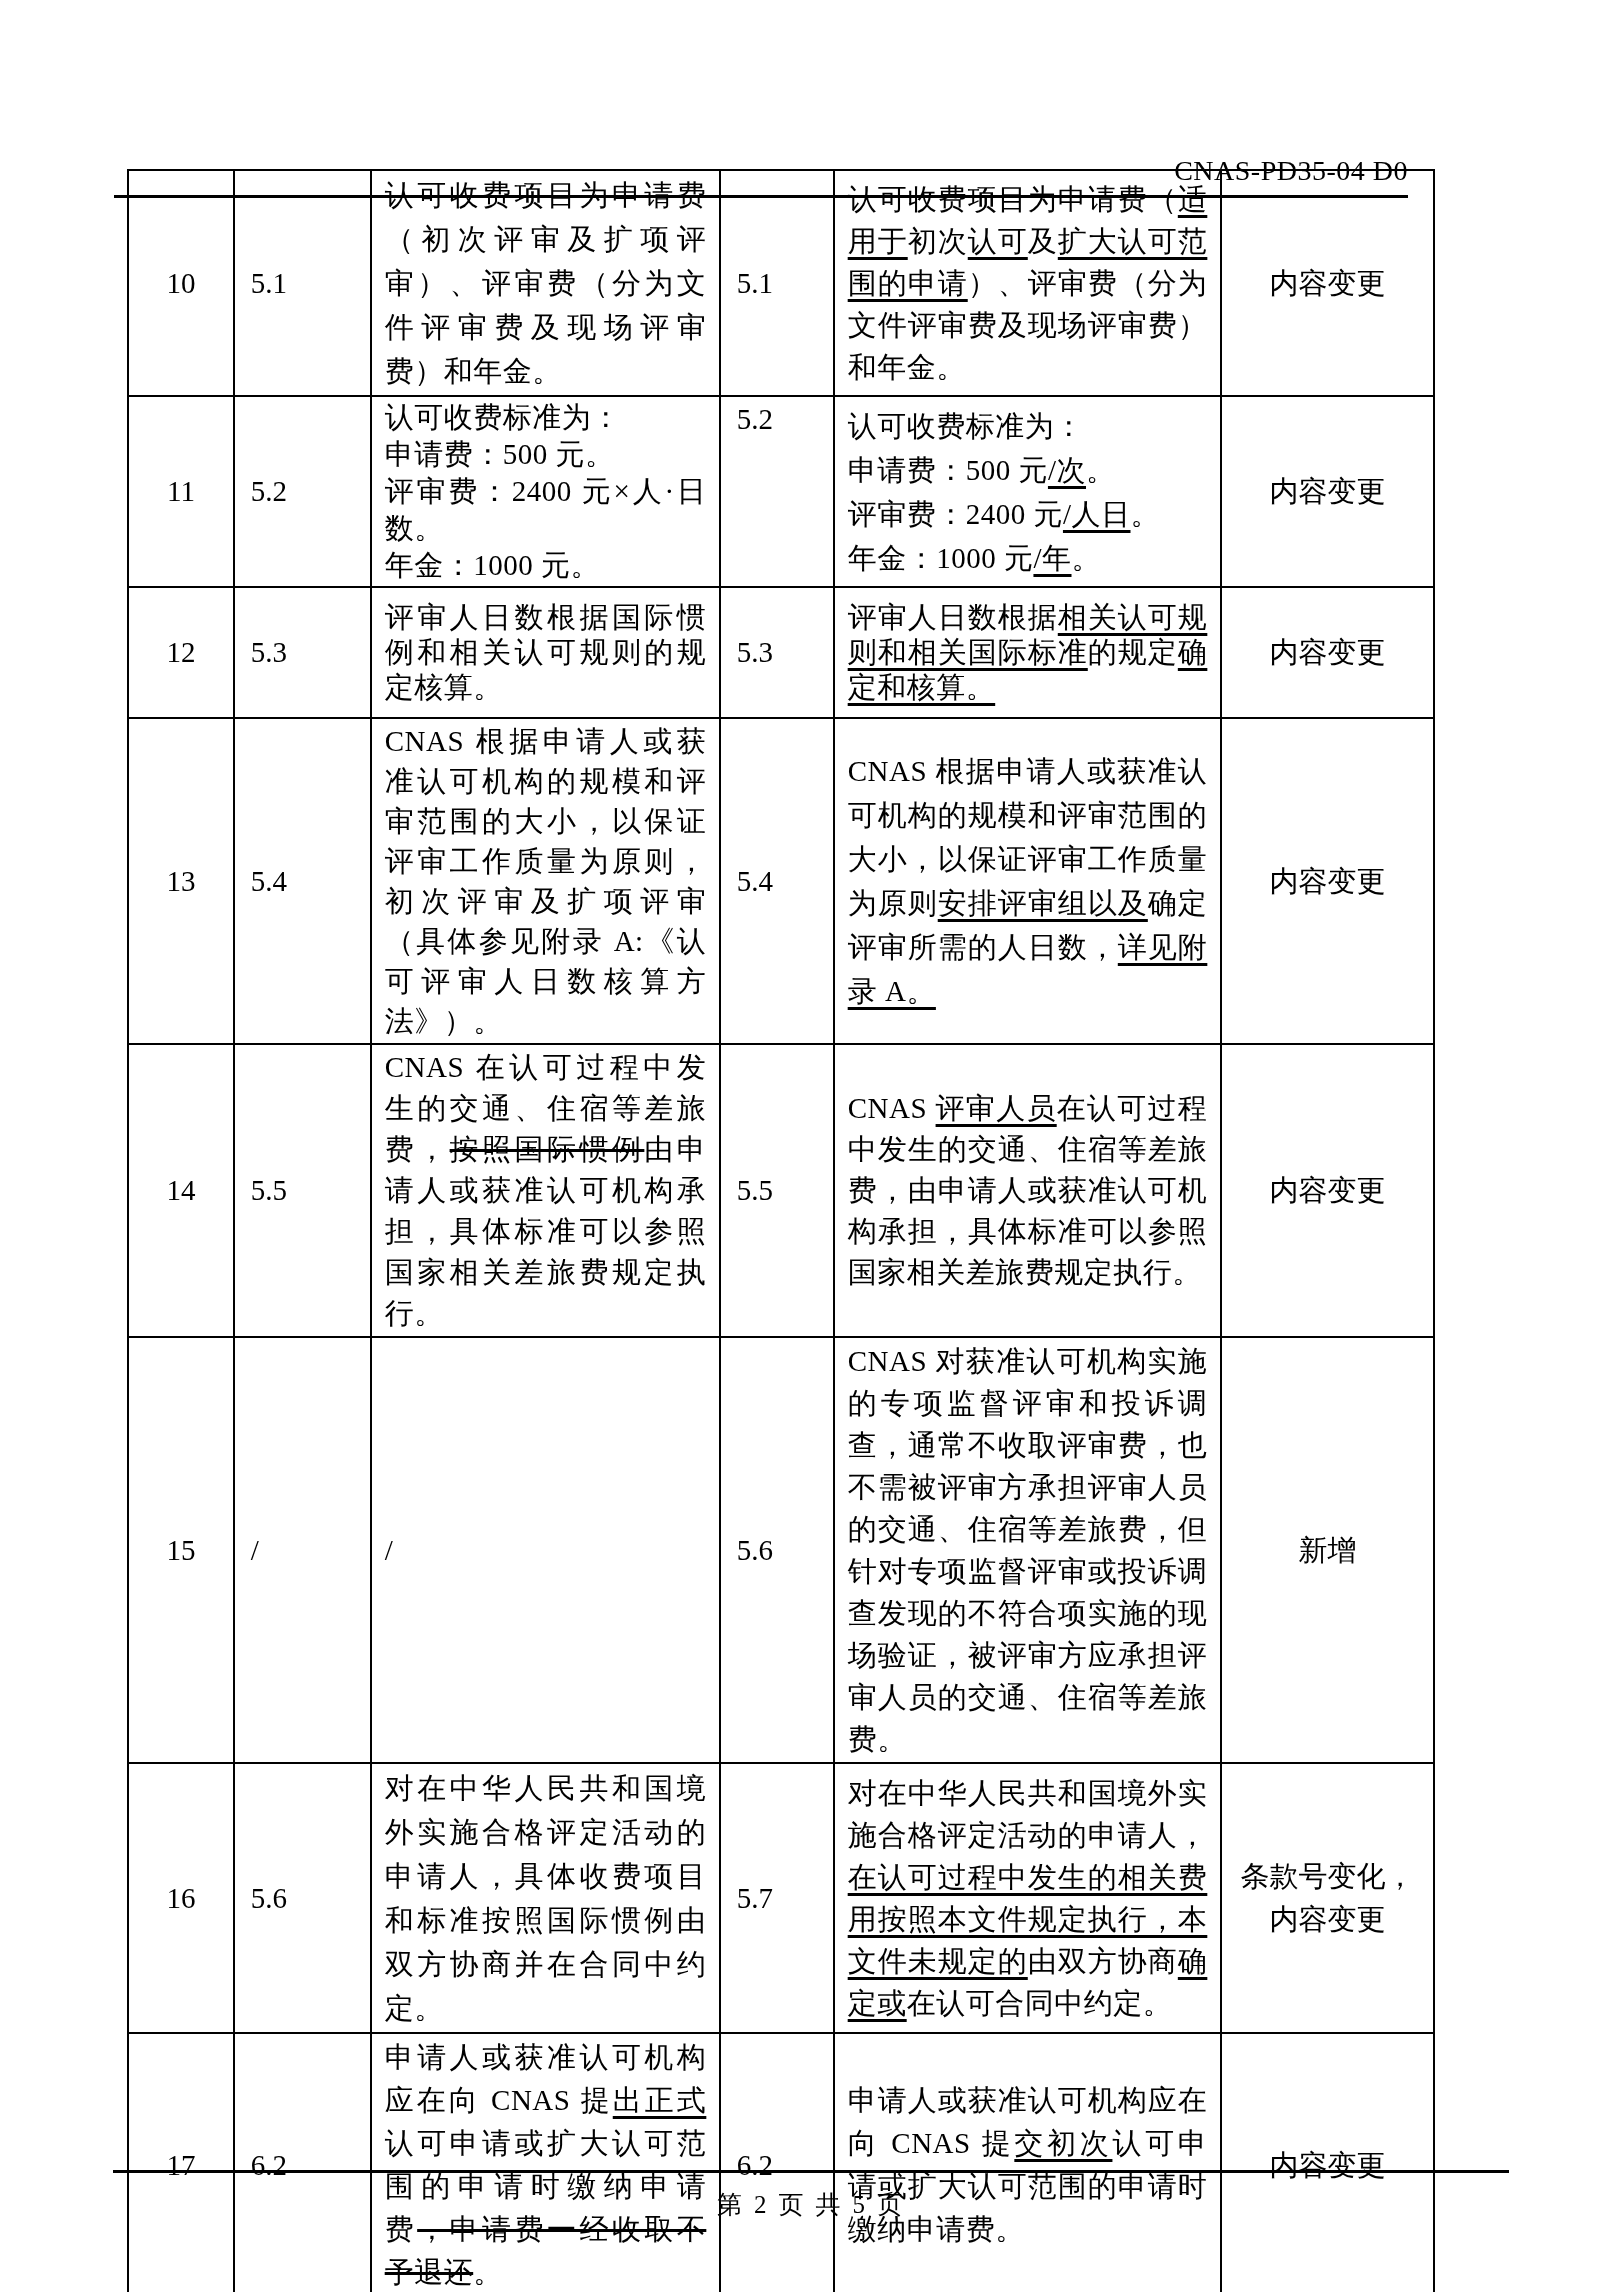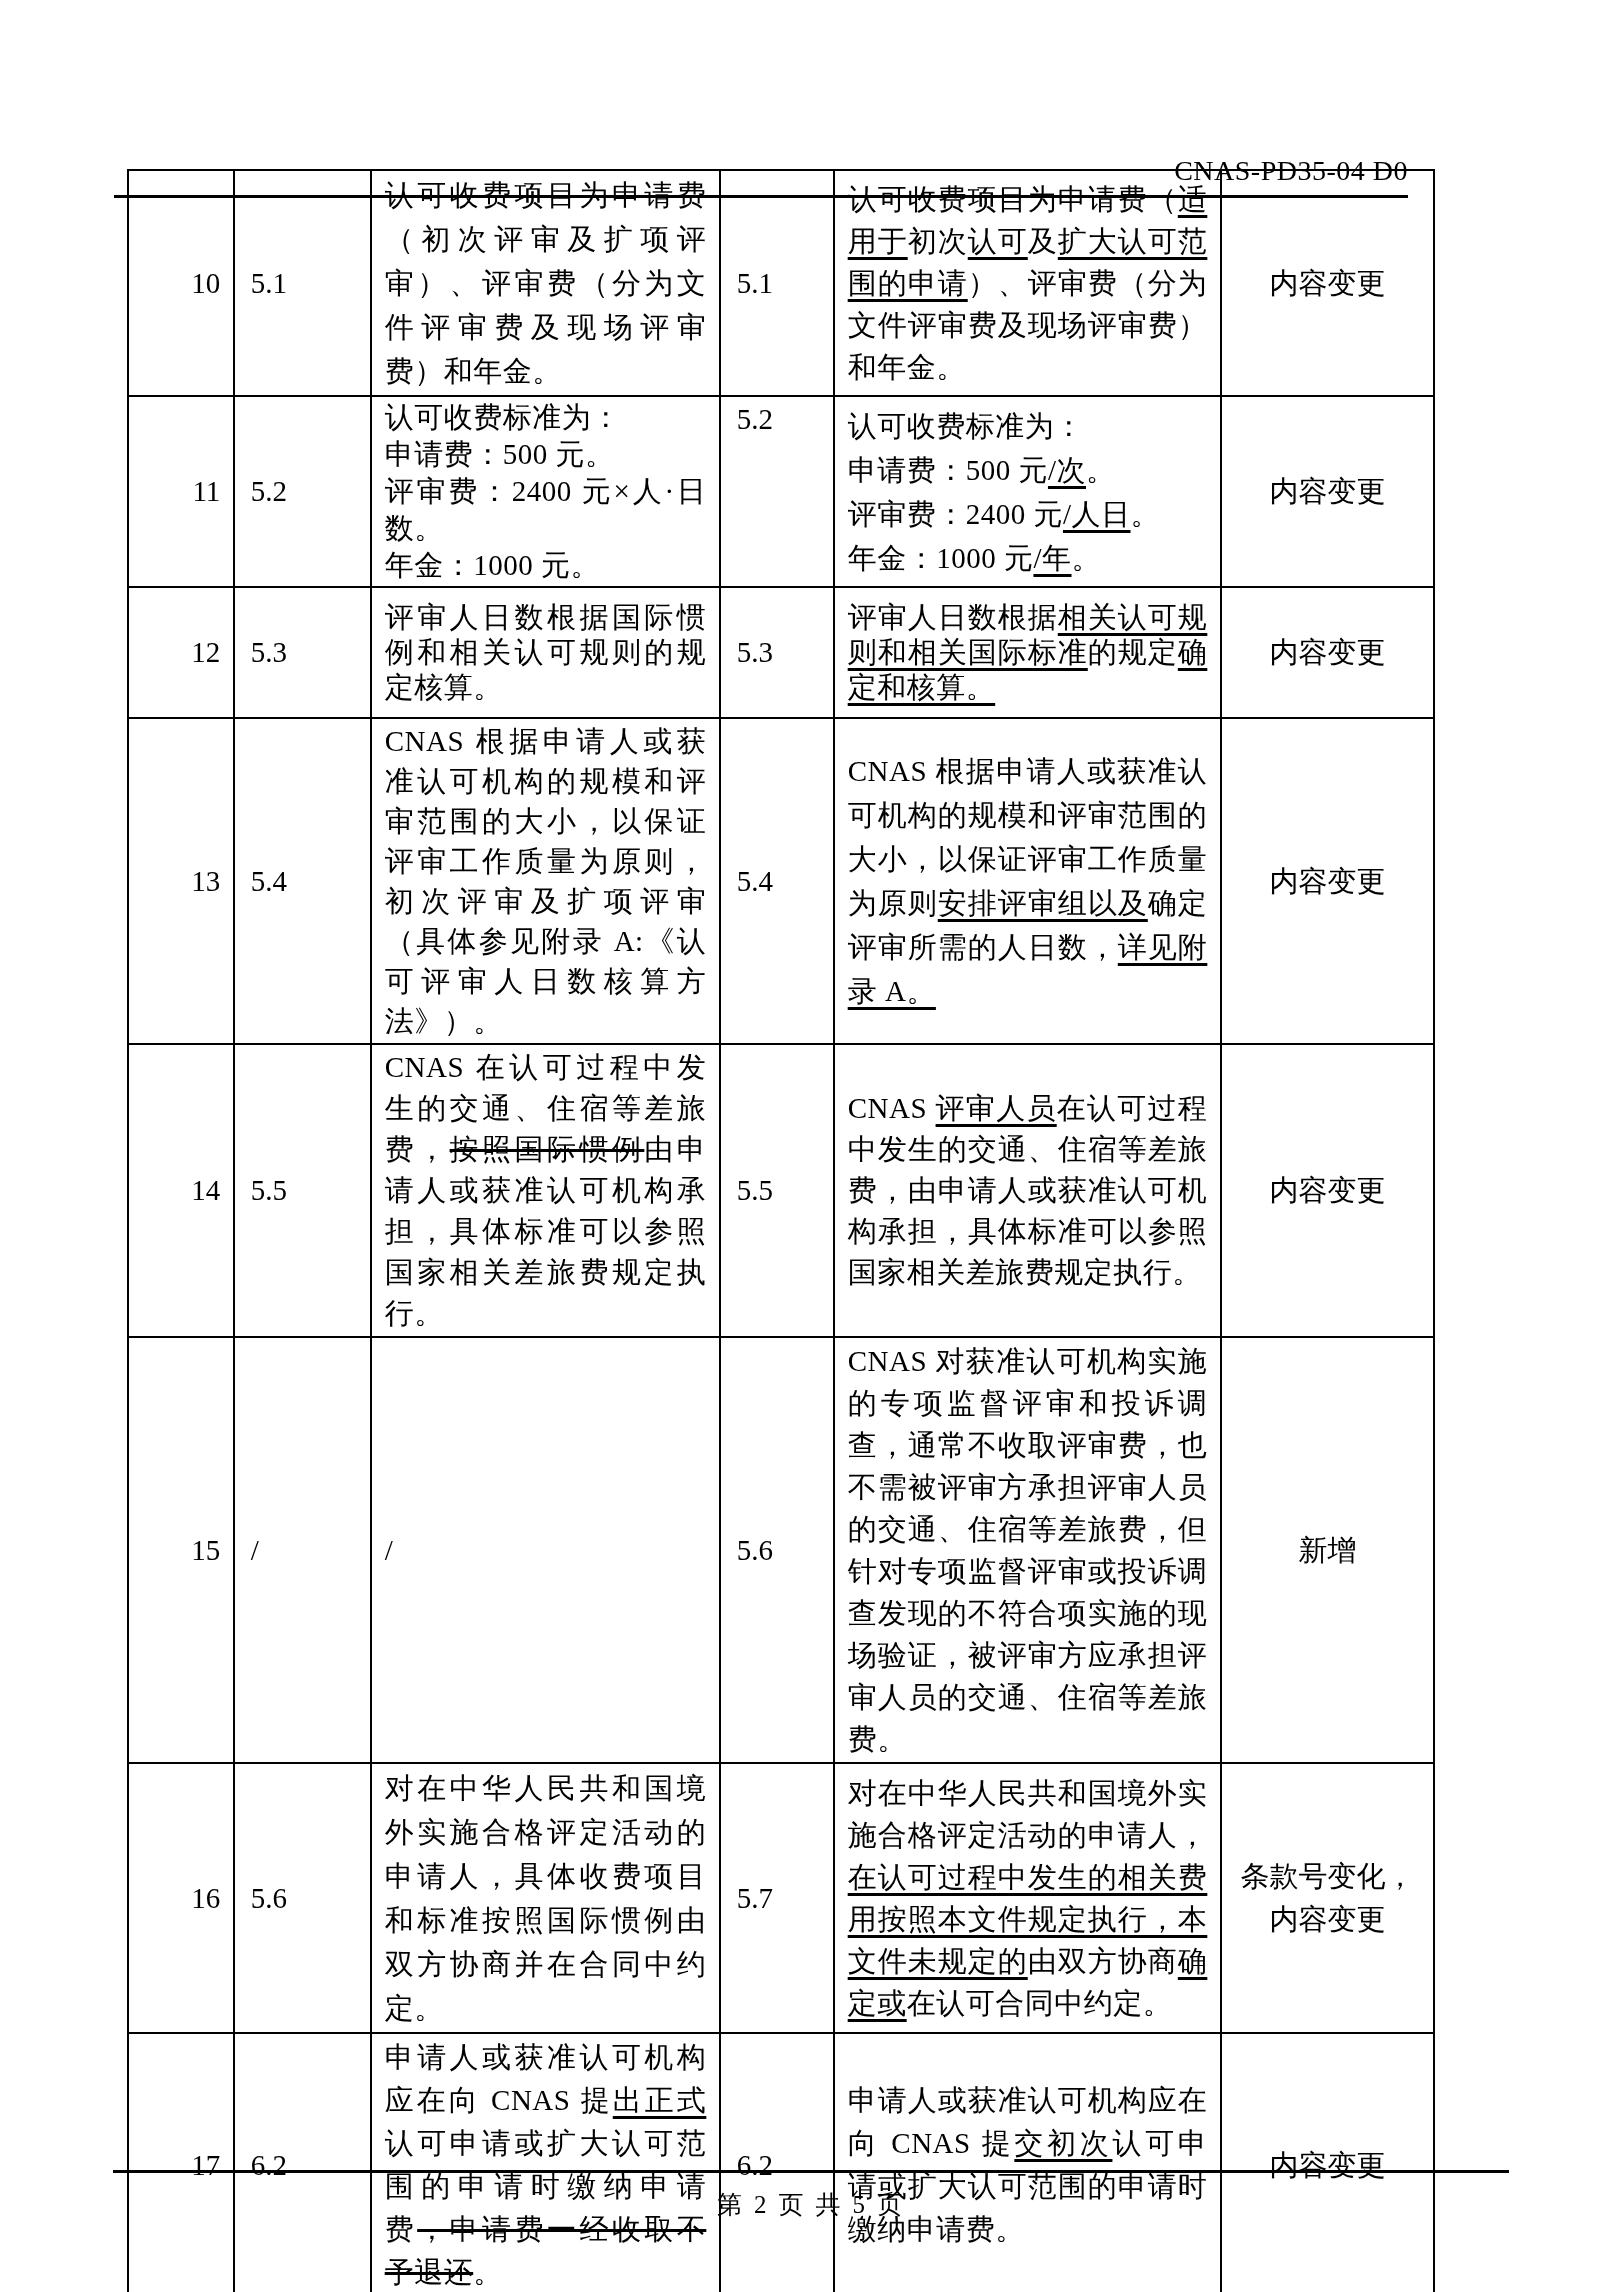"10" .num { text-align: right -> center }
